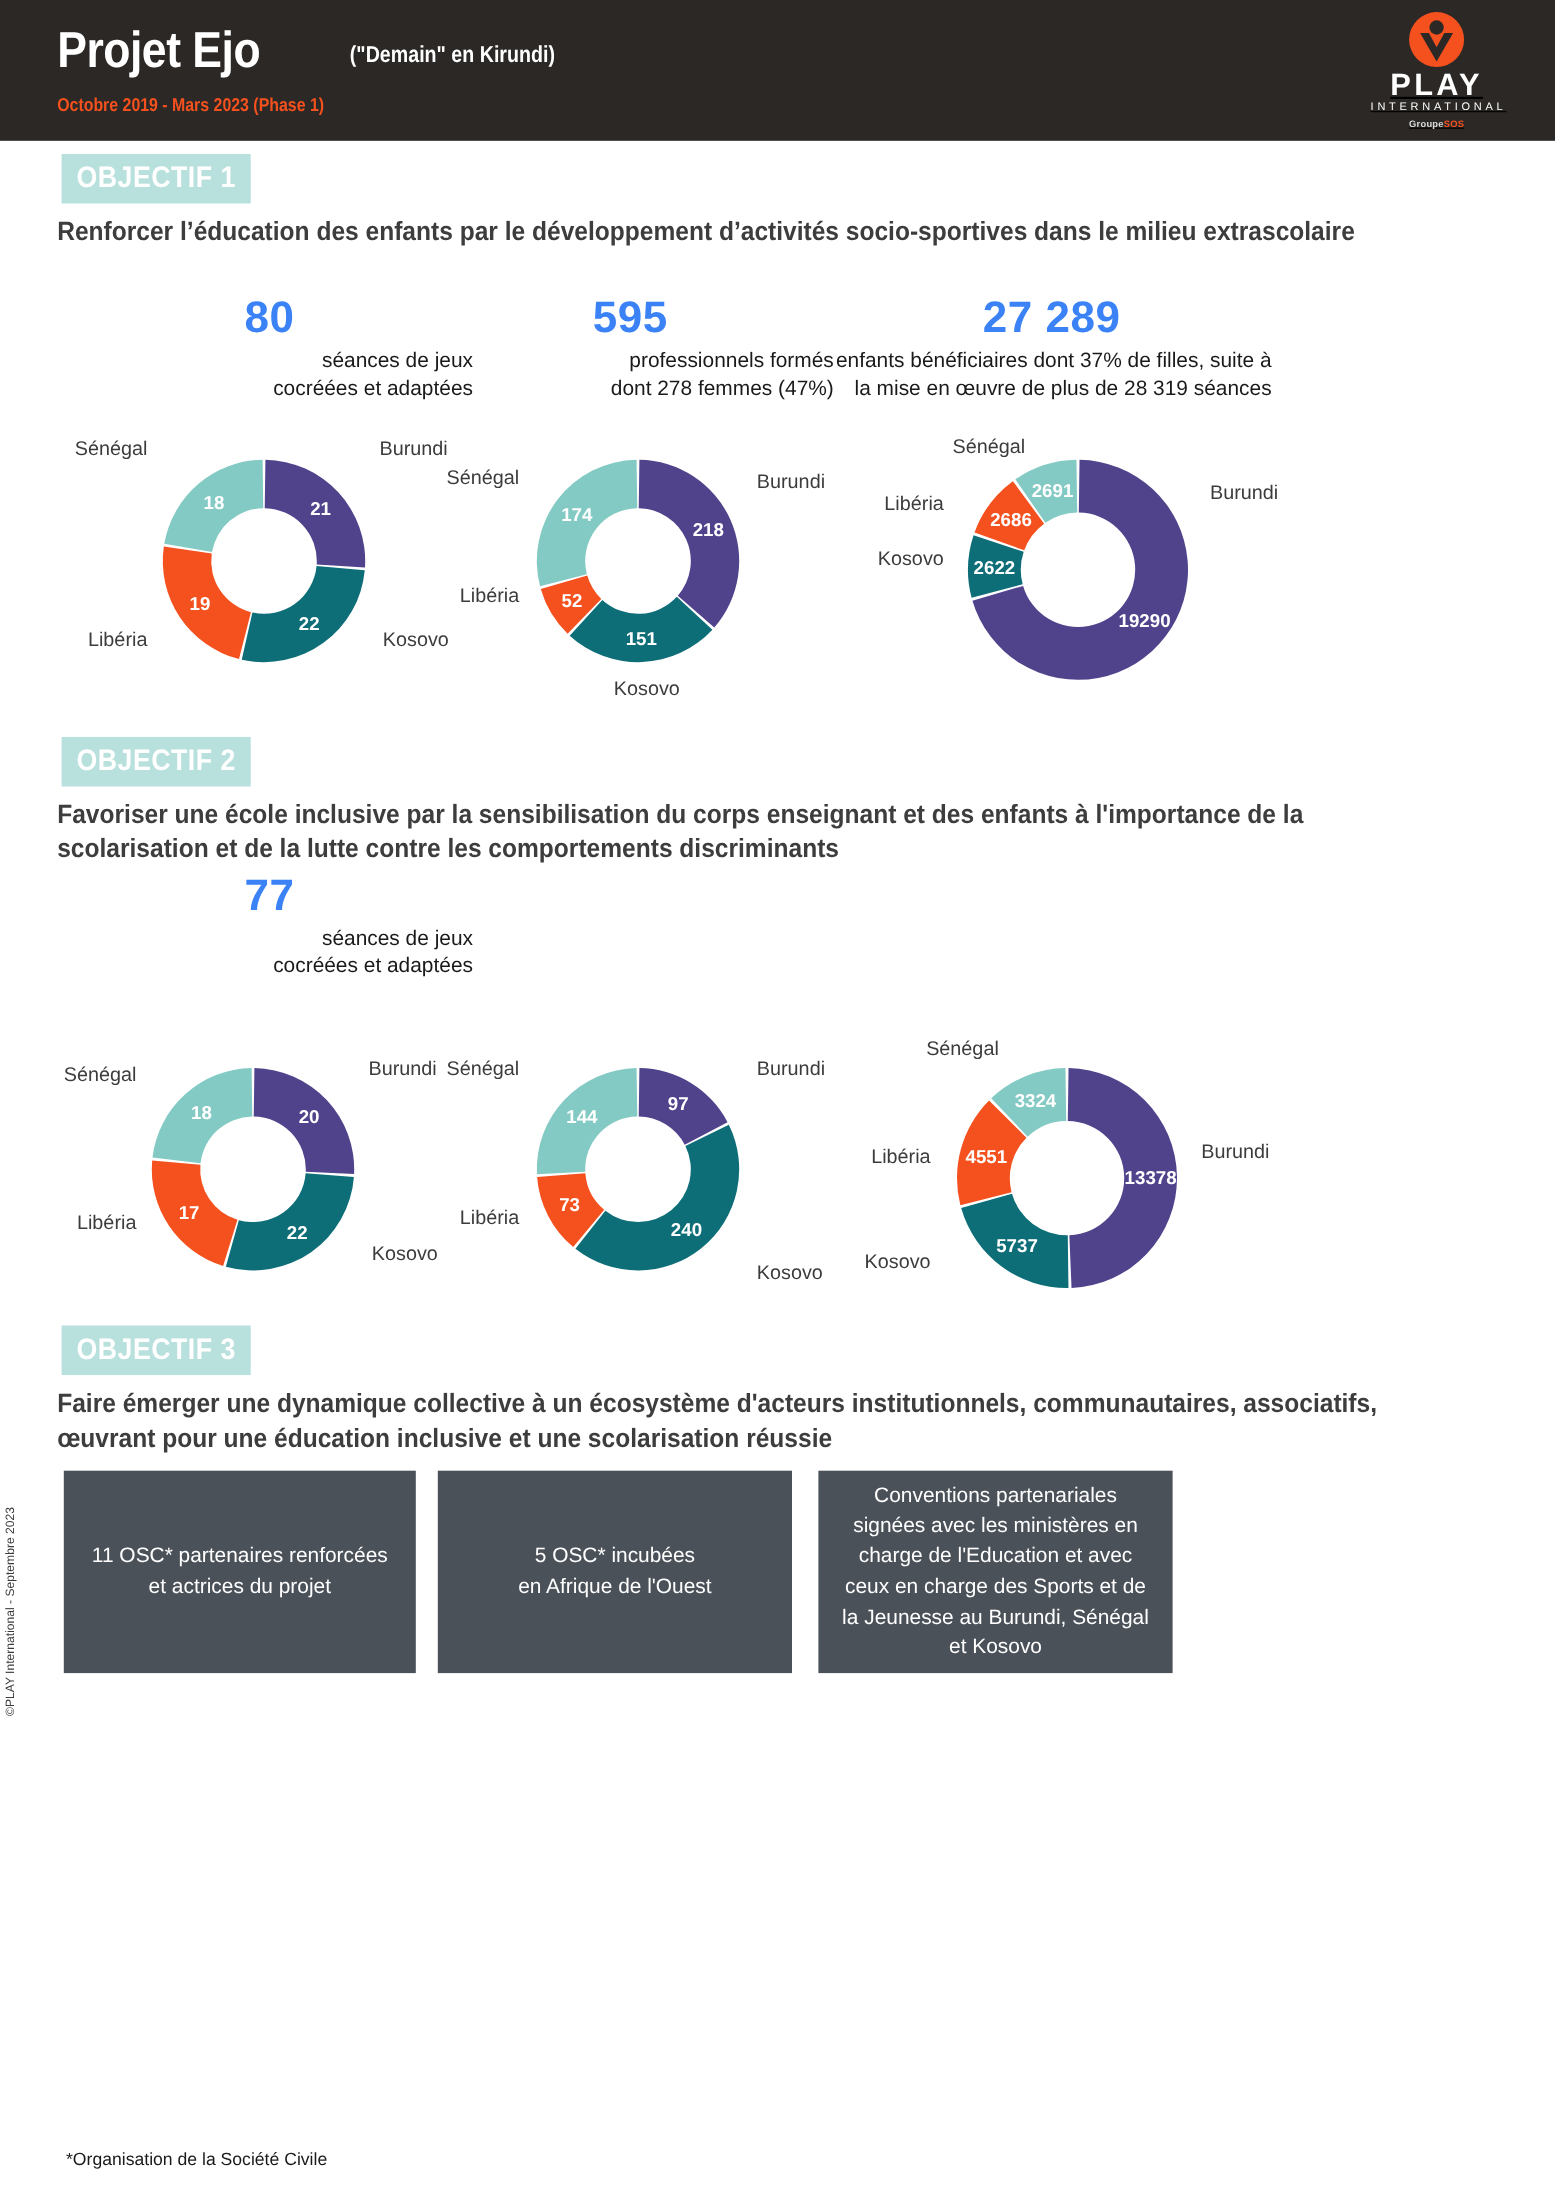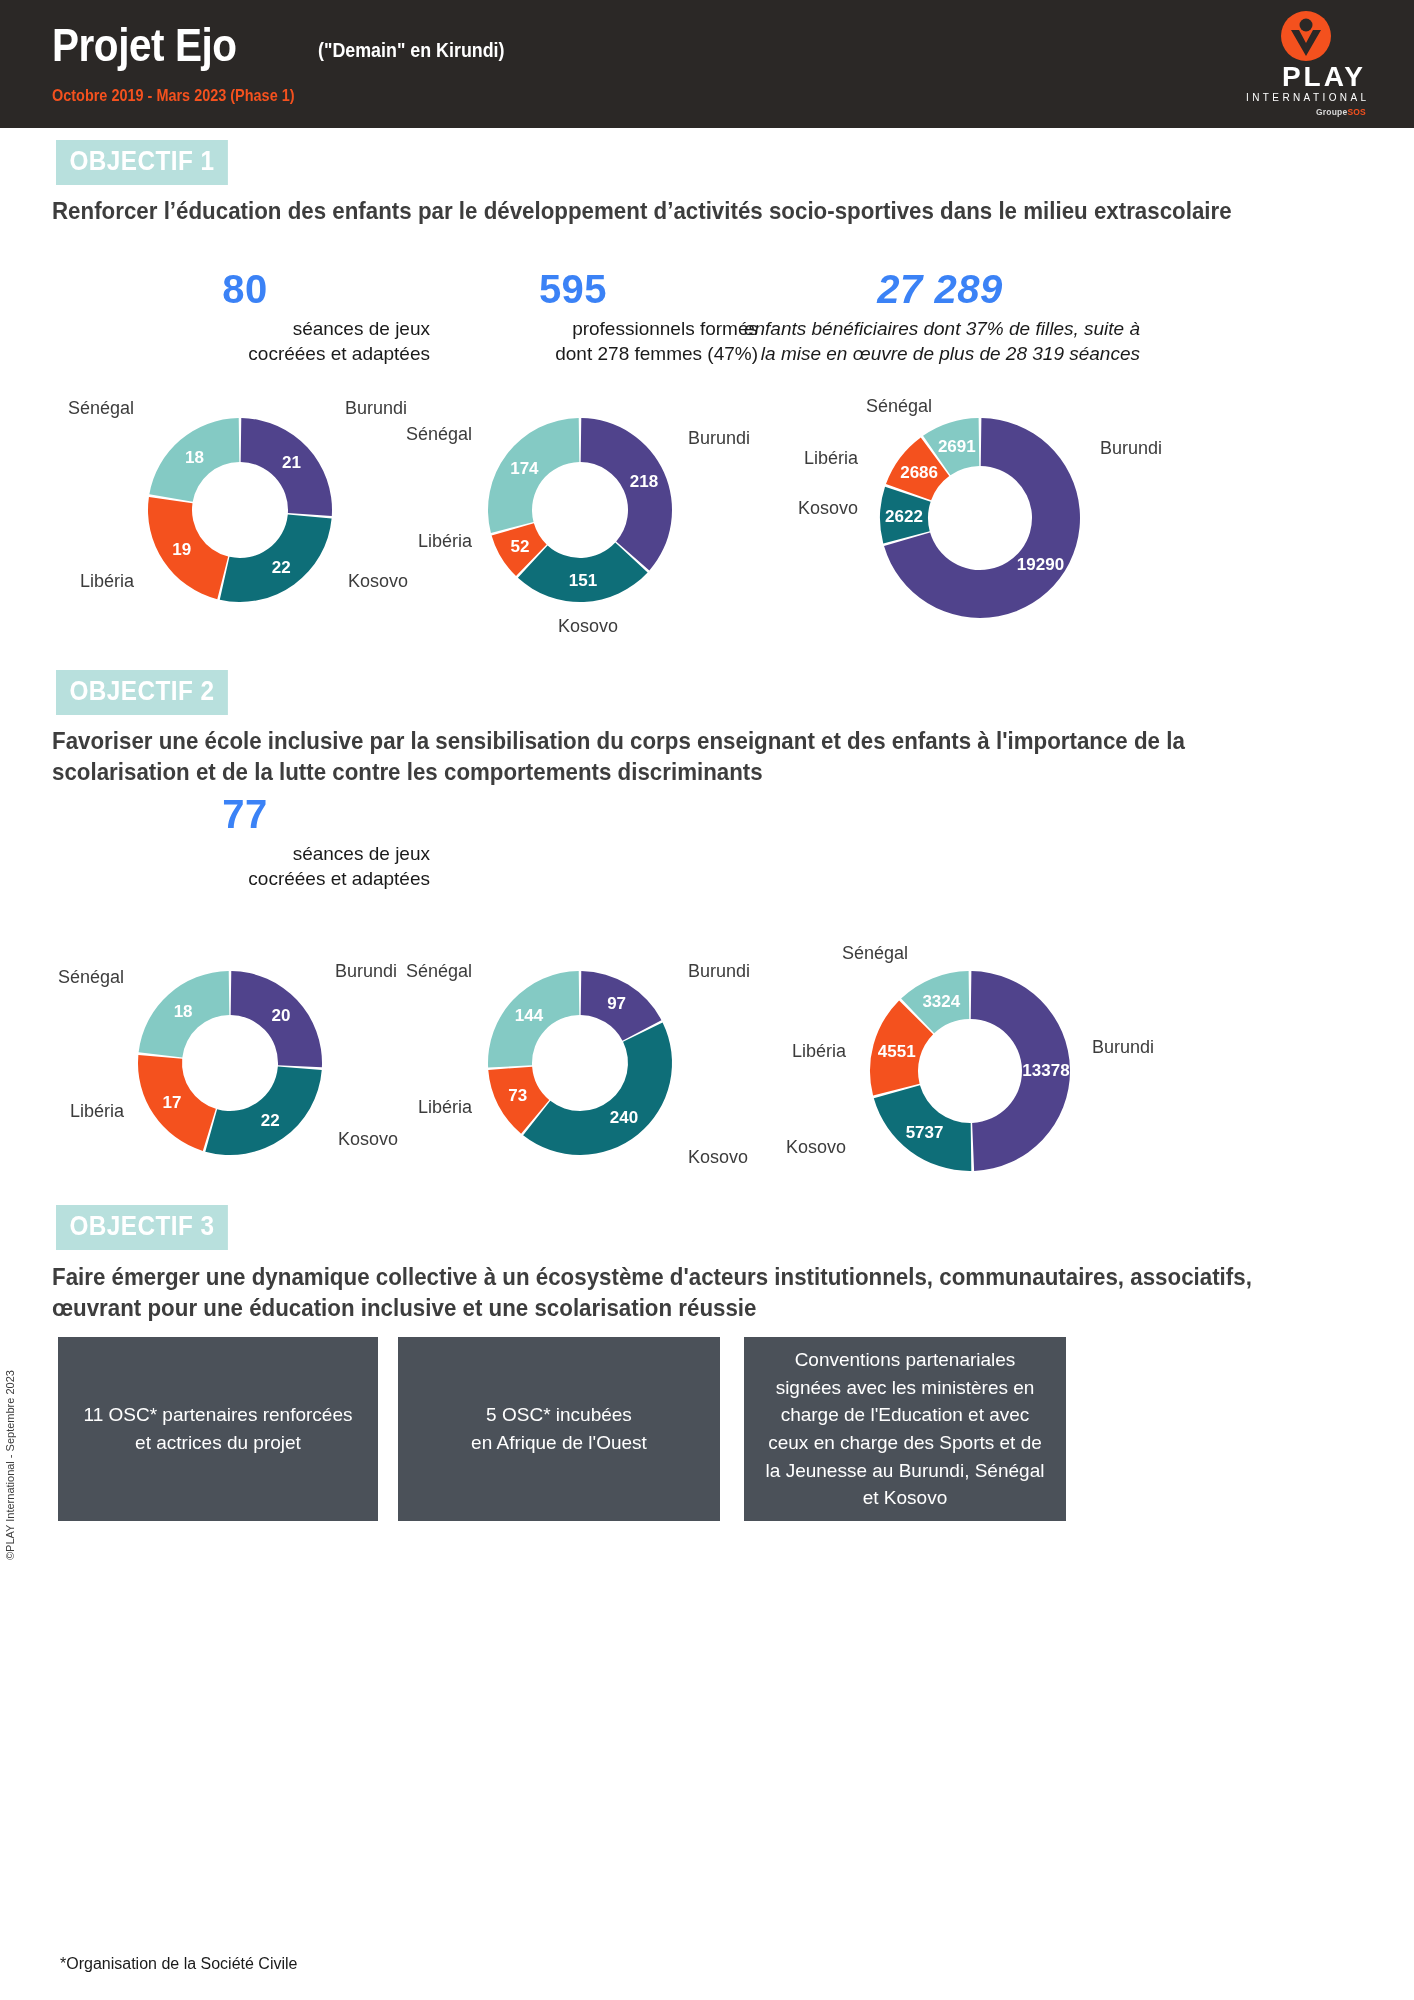"PLAY" .logo { text-align: right -> center; text-decoration: none -> underline }
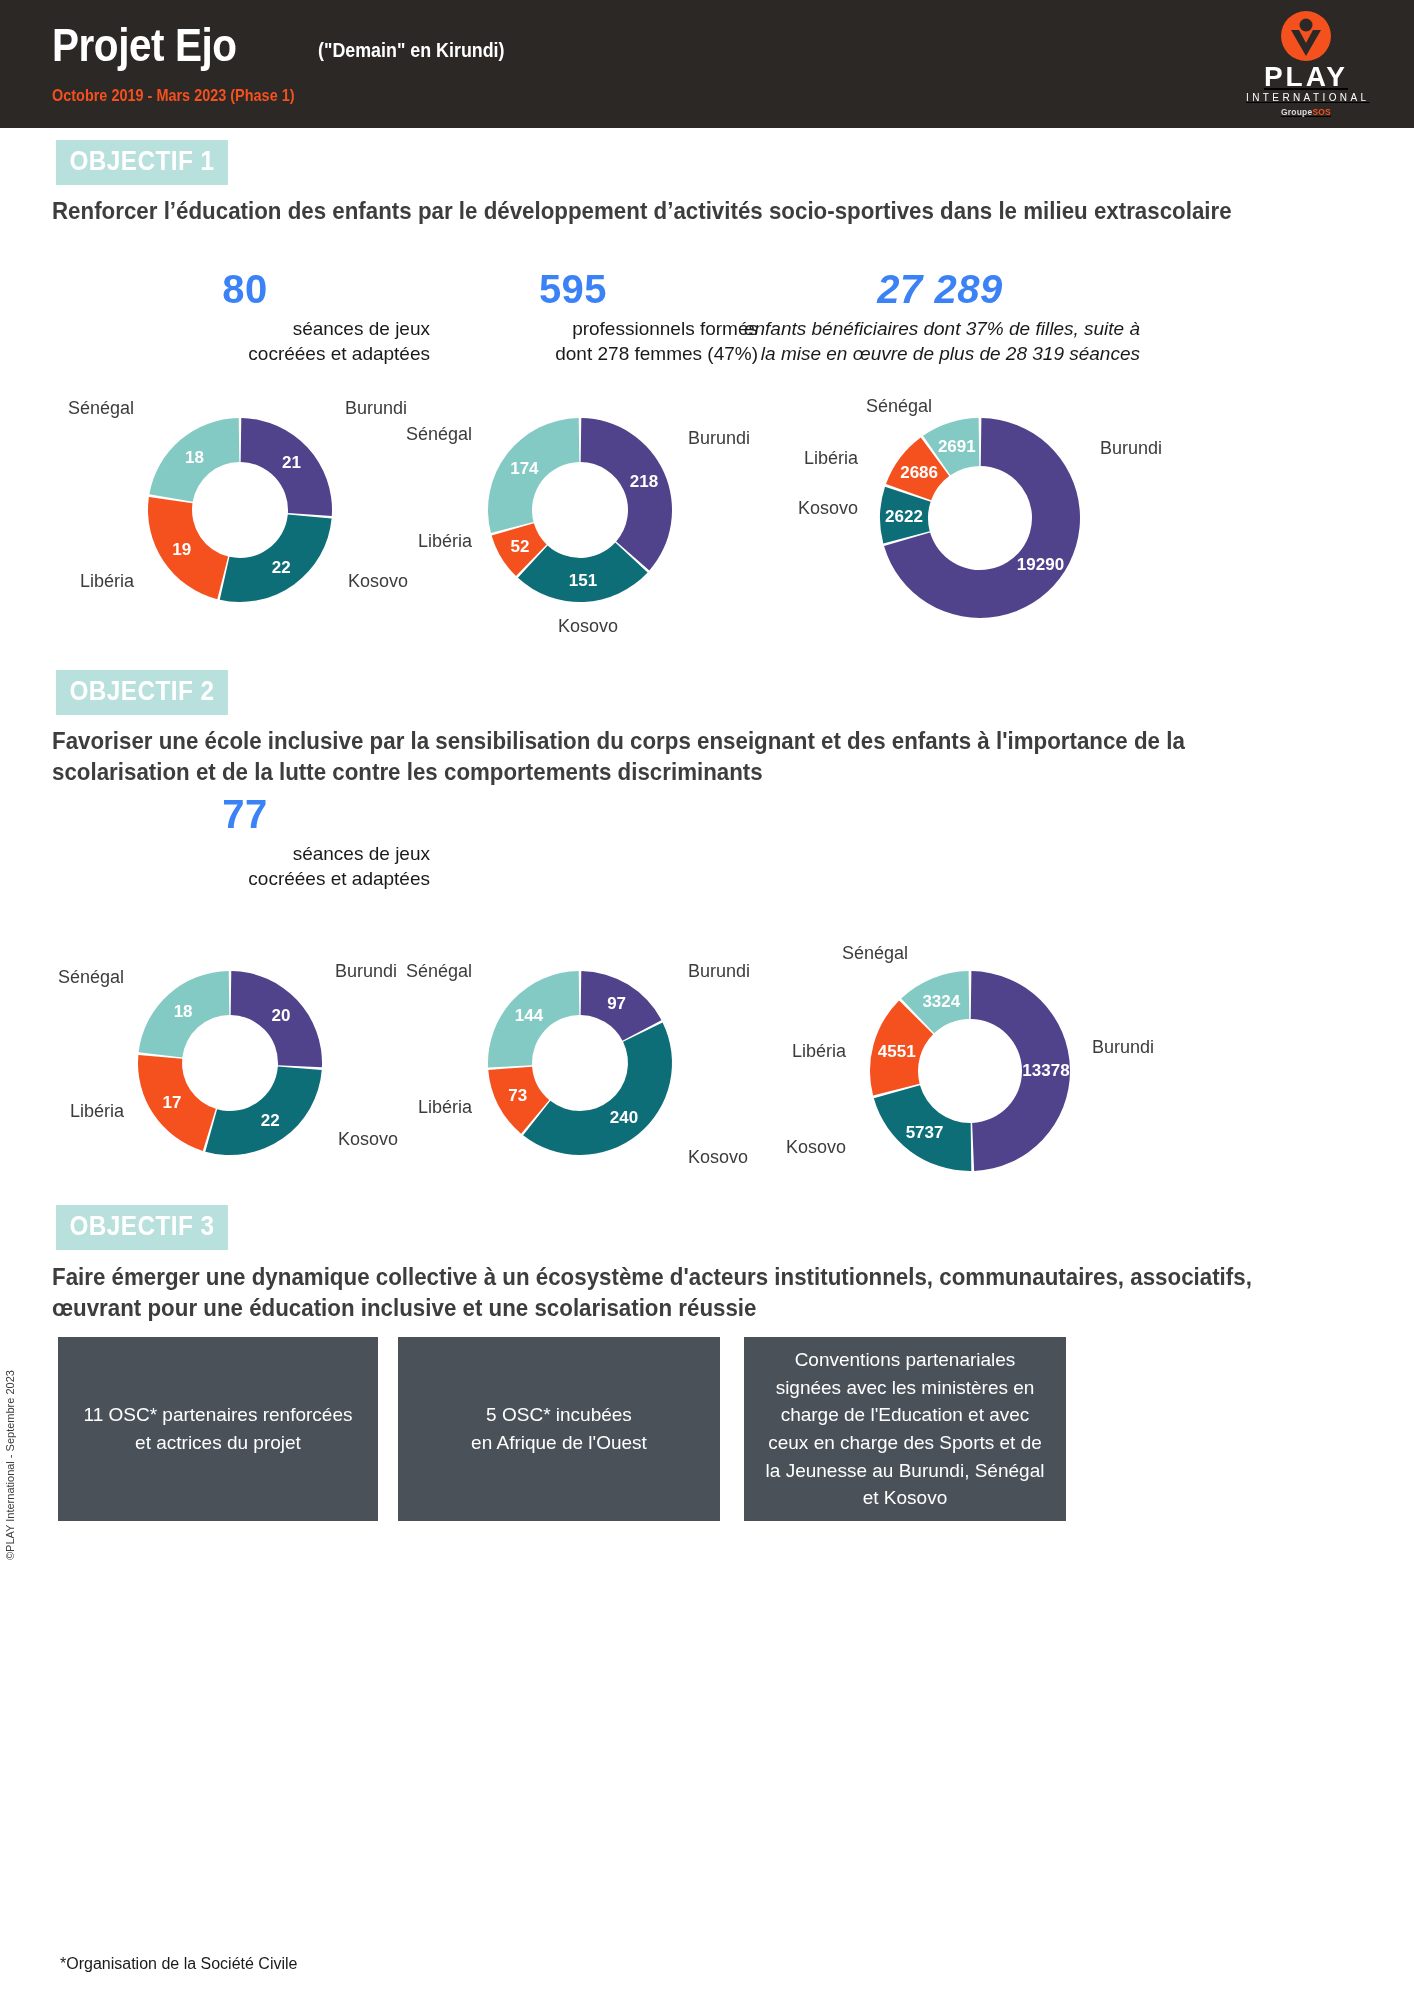"27 289" div.stat-col { font-style: italic -> none; left: 740px -> 756px }
